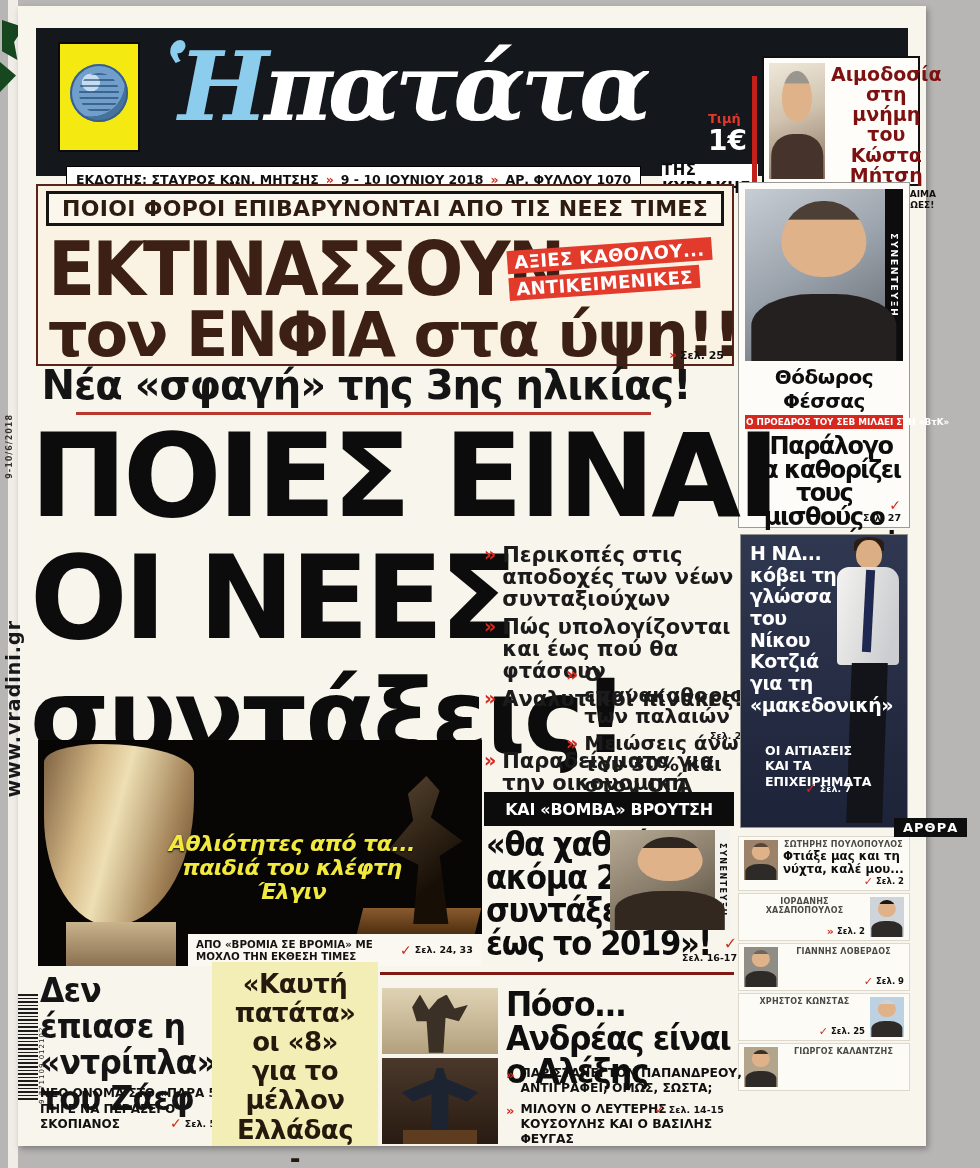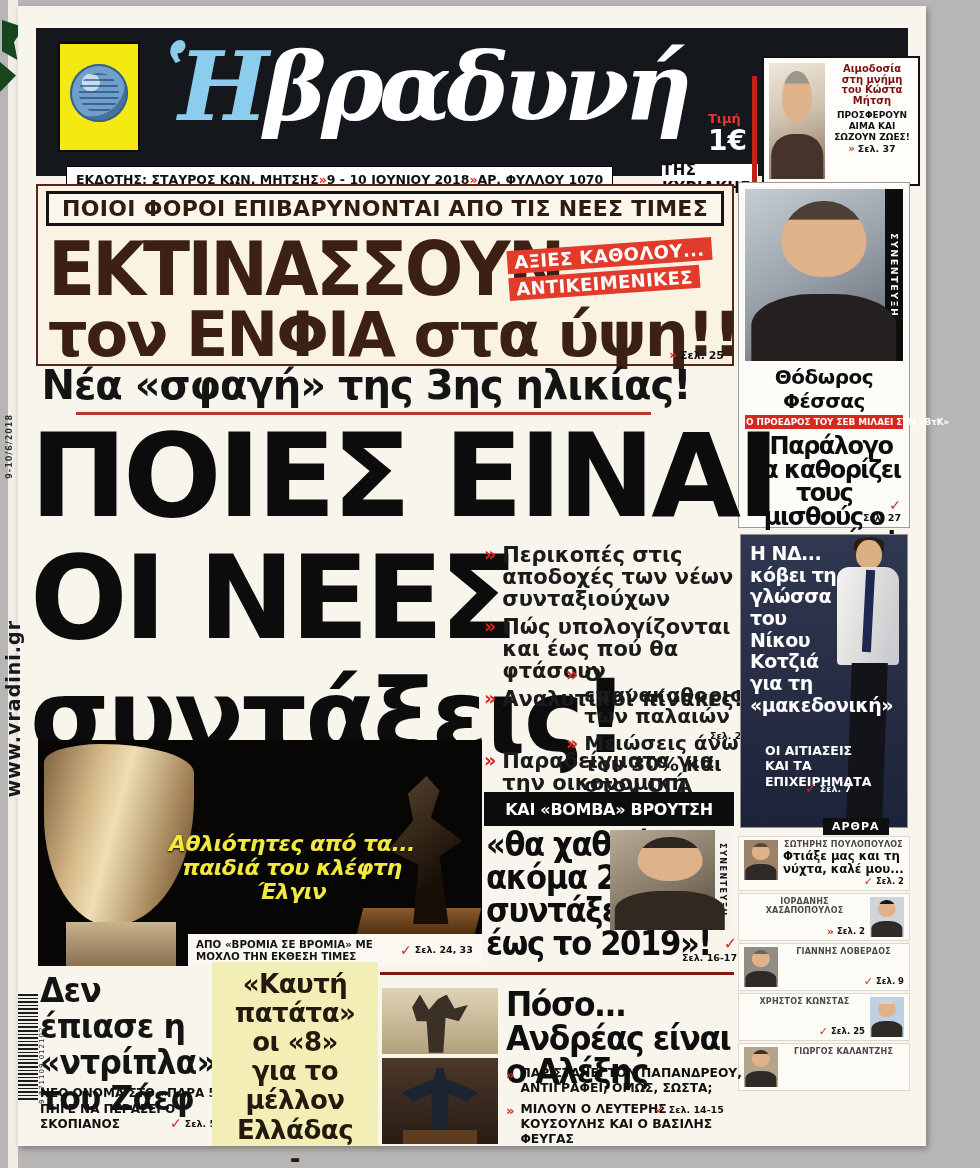"βραδυνή" span { text: βραδυνή -> πατάτα }
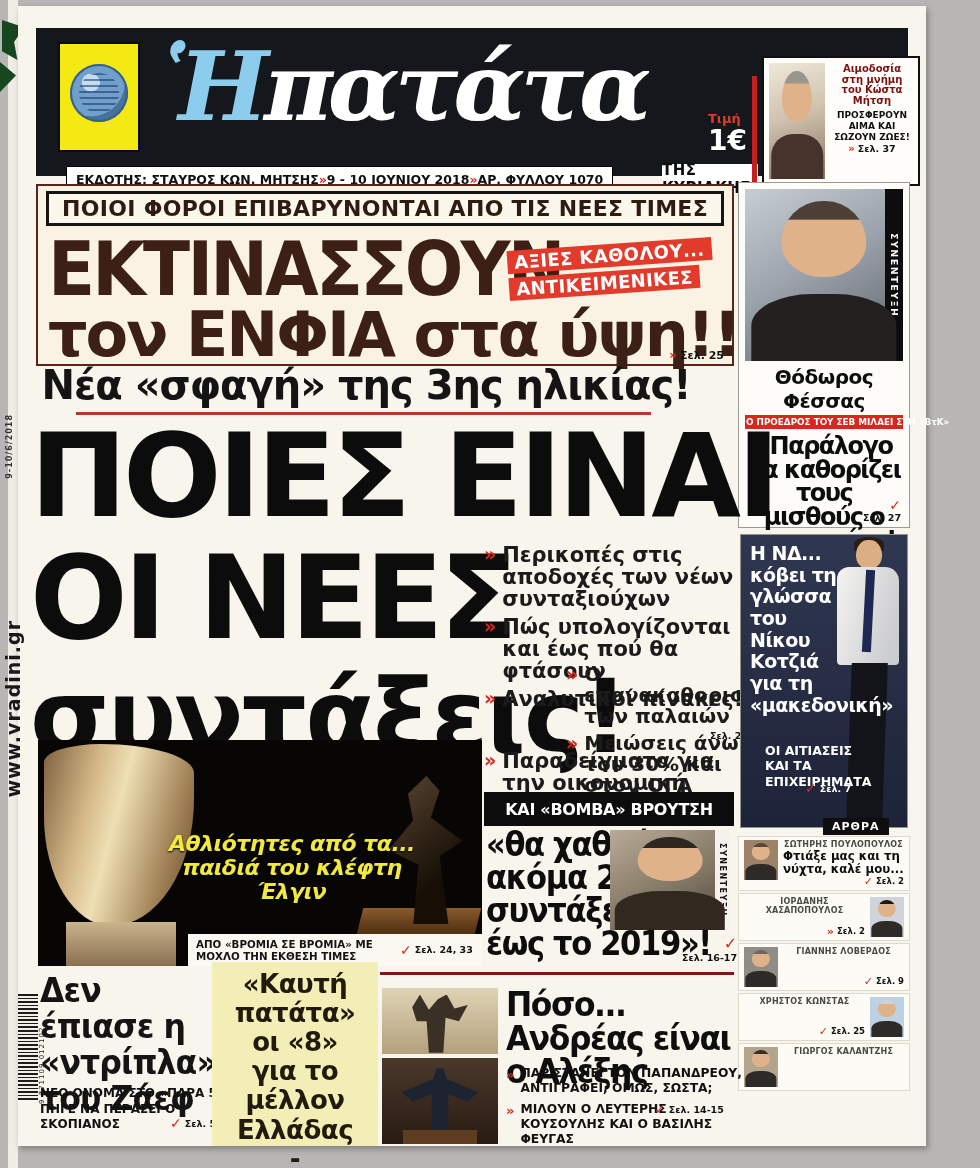"Αιμοδοσία στη μνήμη του Κώστα" .bloodtitle { font-size: 10px -> 19px }
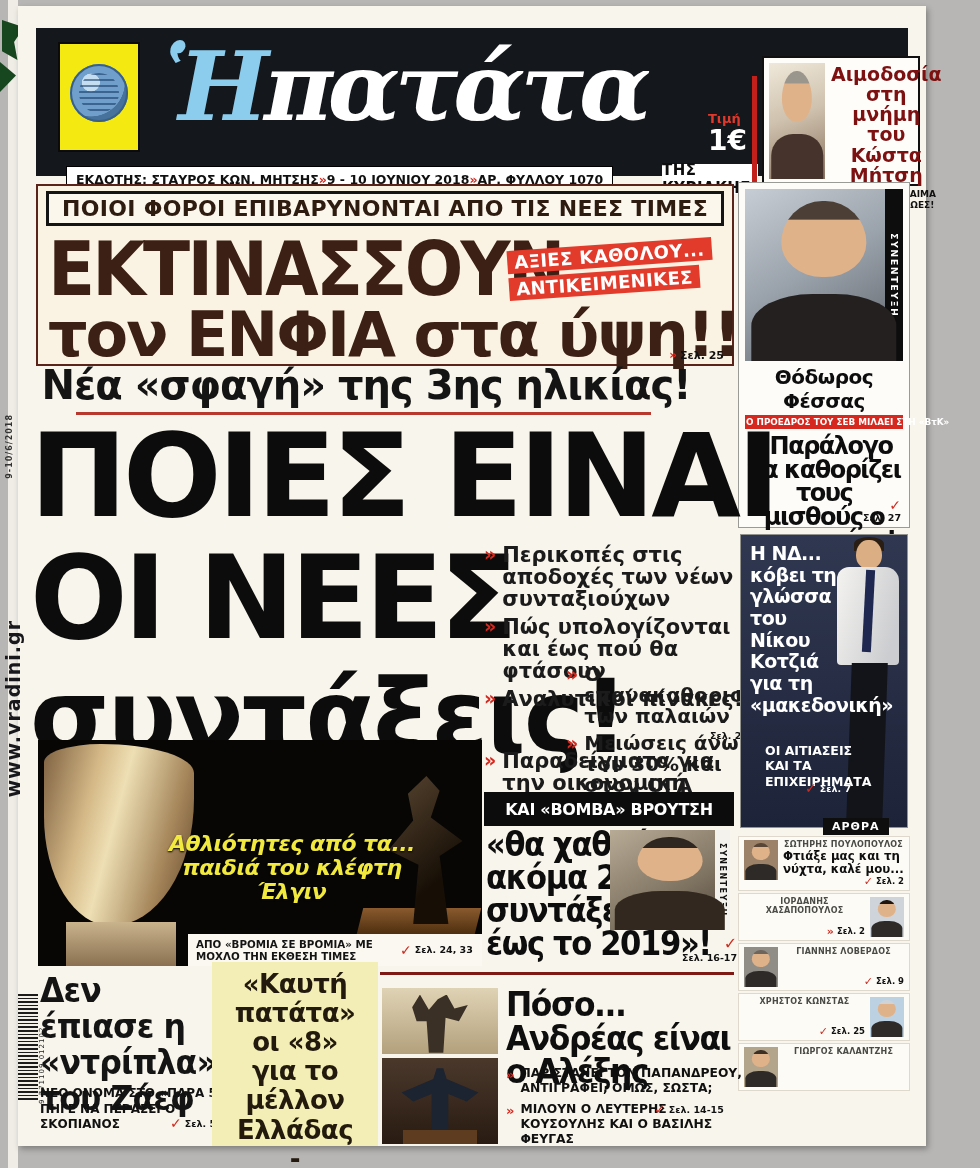"ΕΚΔΟΤΗΣ: ΣΤΑΥΡΟΣ ΚΩΝ. ΜΗΤΣΗΣ" .pubstrip { gap: none -> 7px }
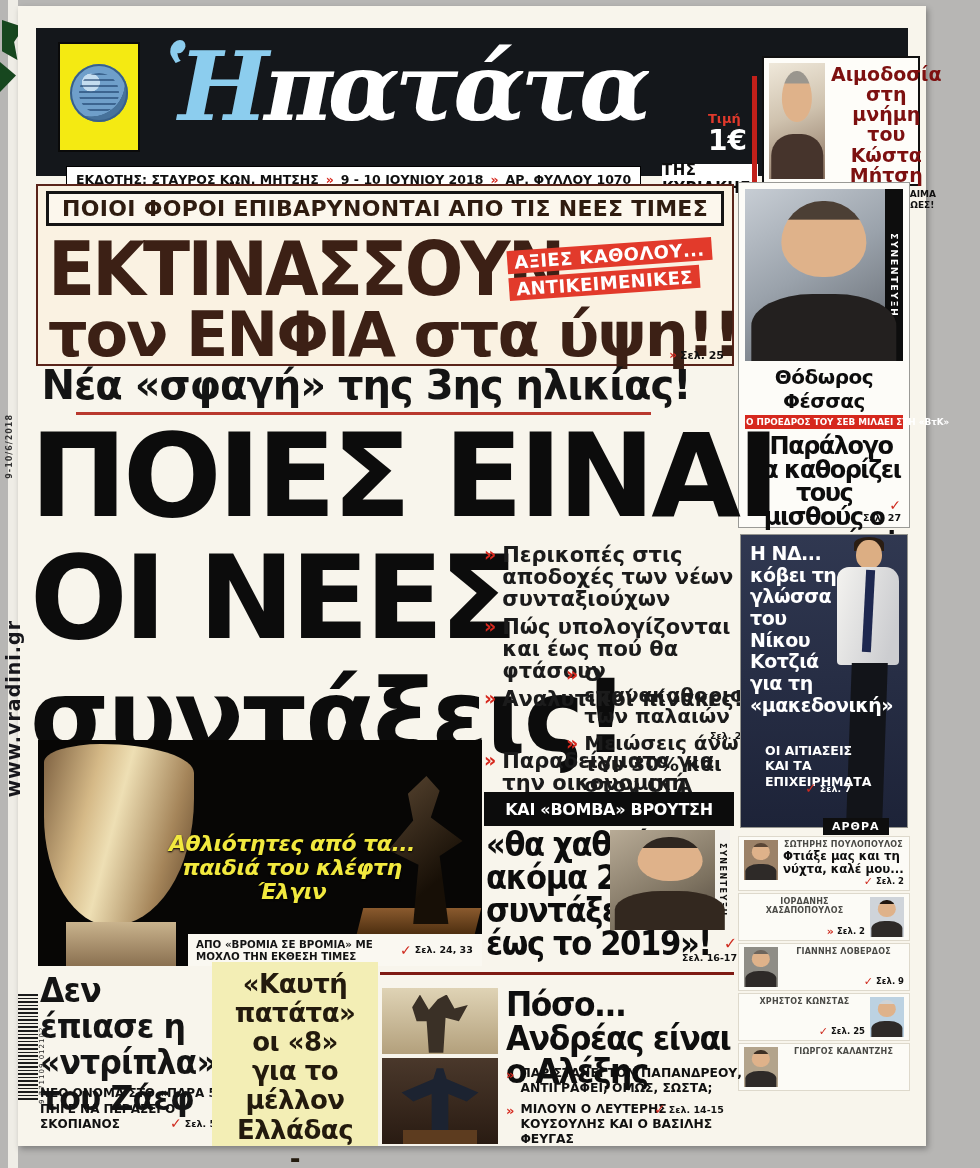"ΑΡΘΡΑ" .arthratab { font-size: 11px -> 13px; left: 805px -> 876px }
